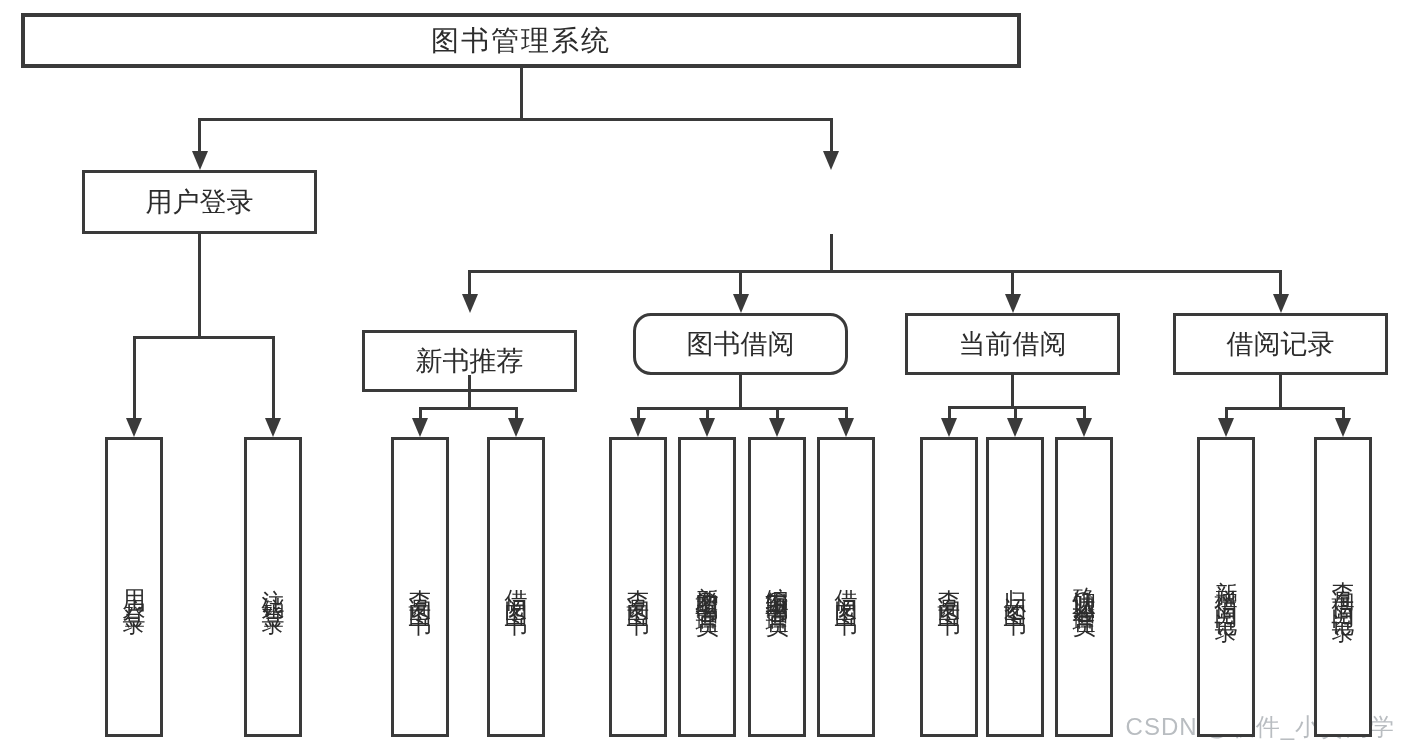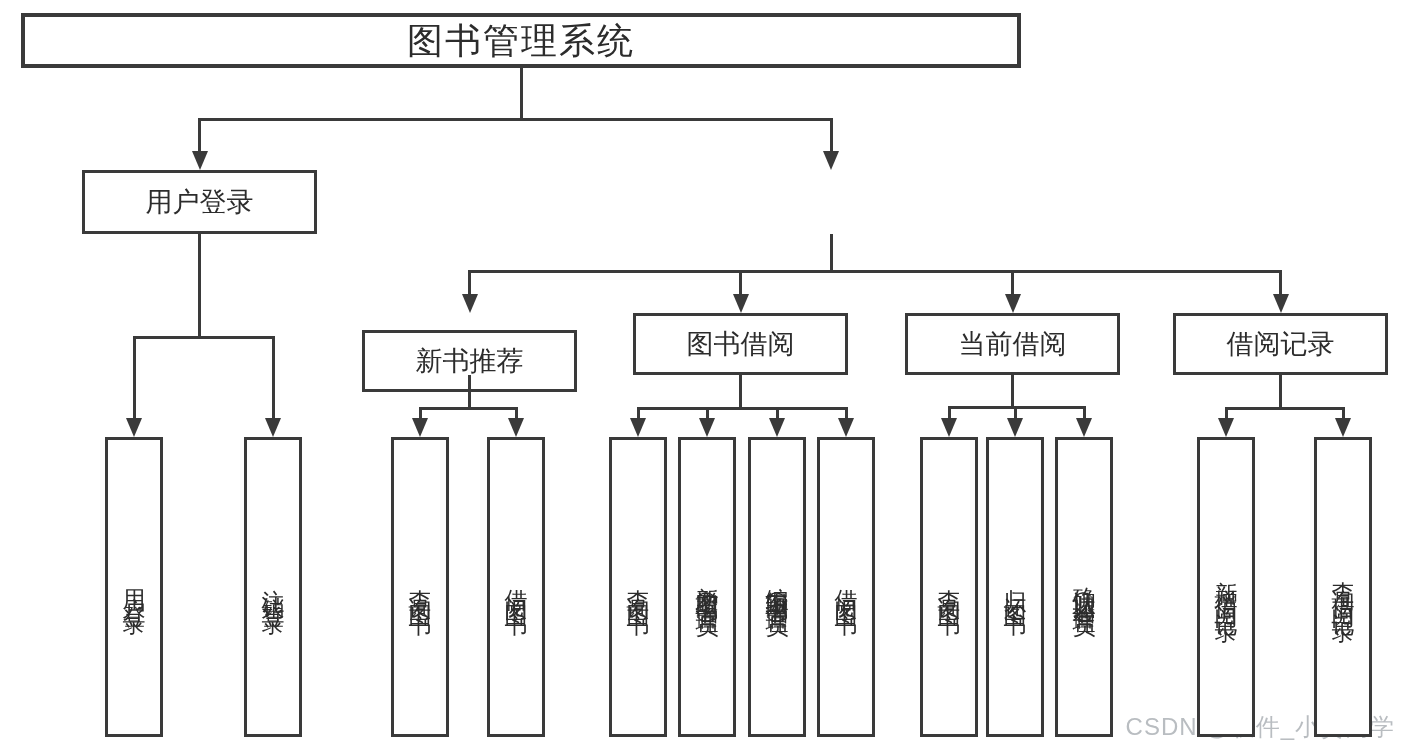"图书管理系统" .node.root { font-size: 36px -> 28px }
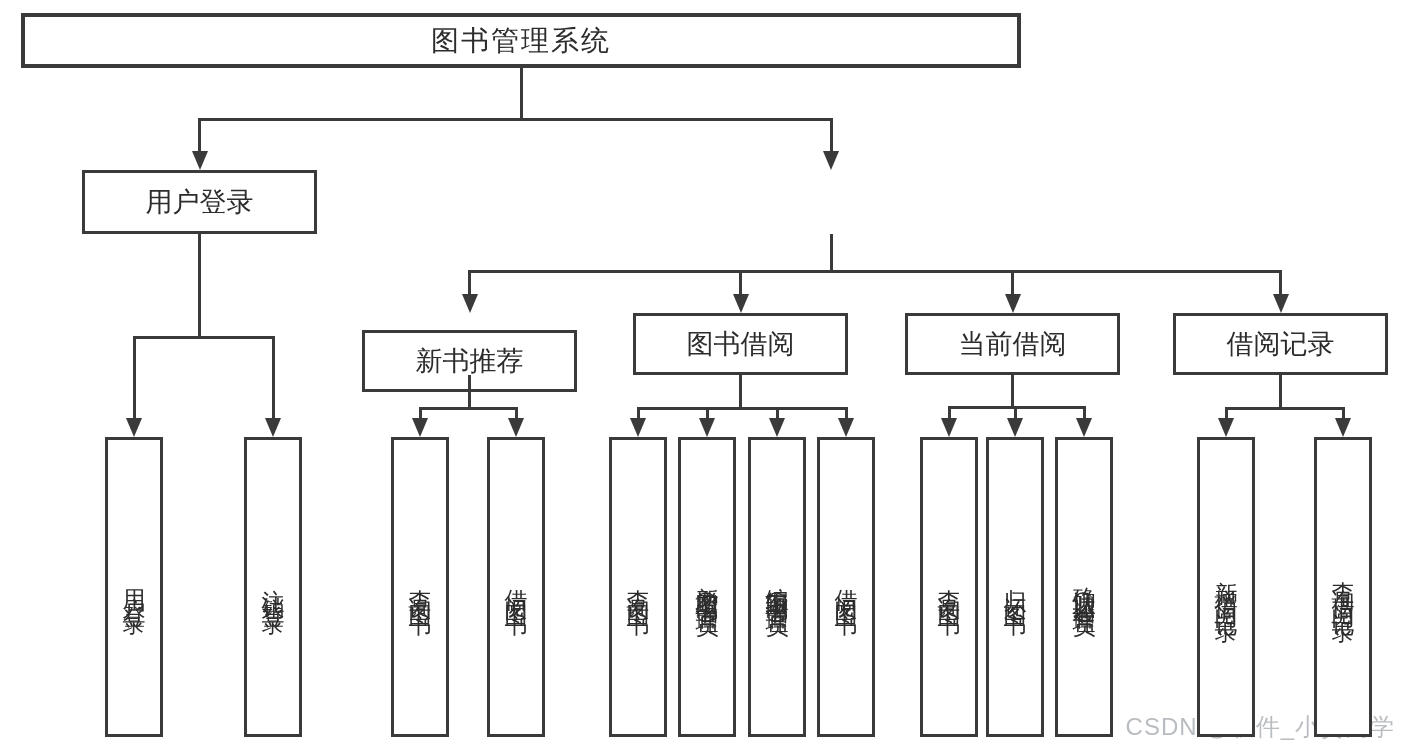"图书借阅" div.node { border-radius: none -> 18px }
